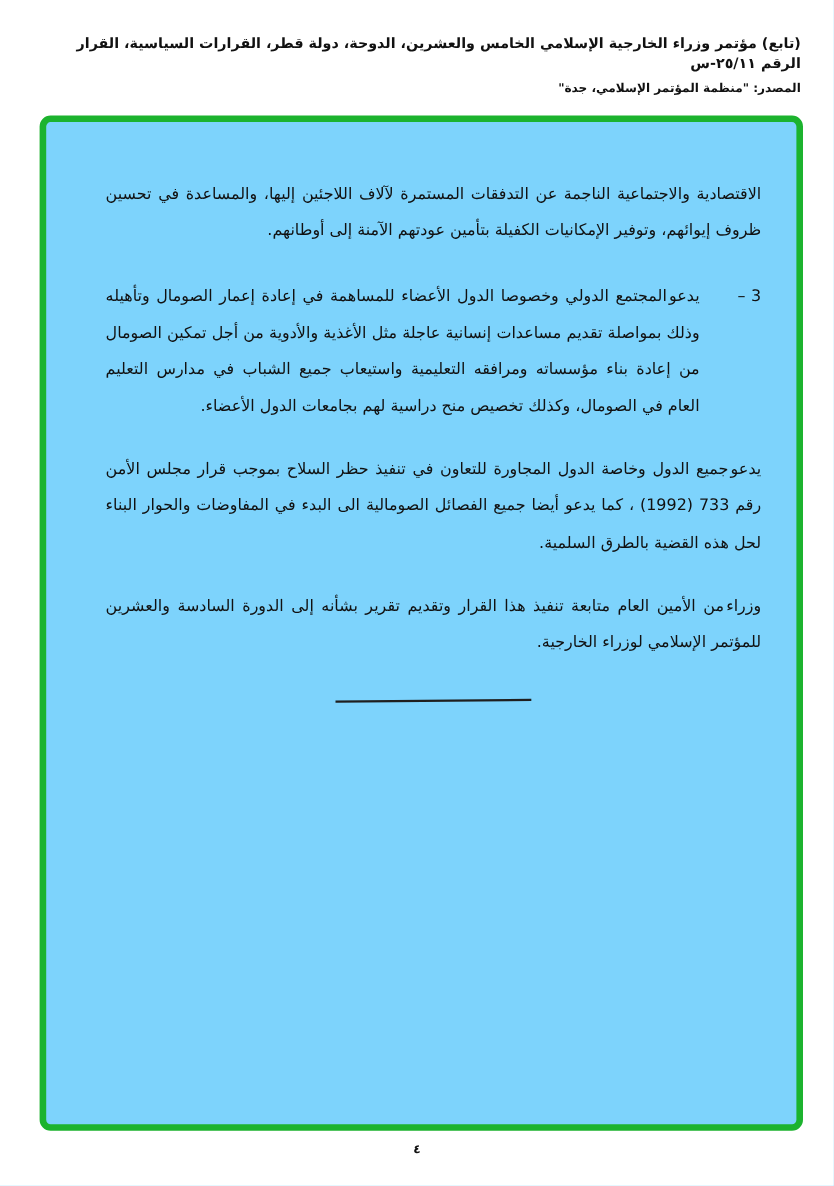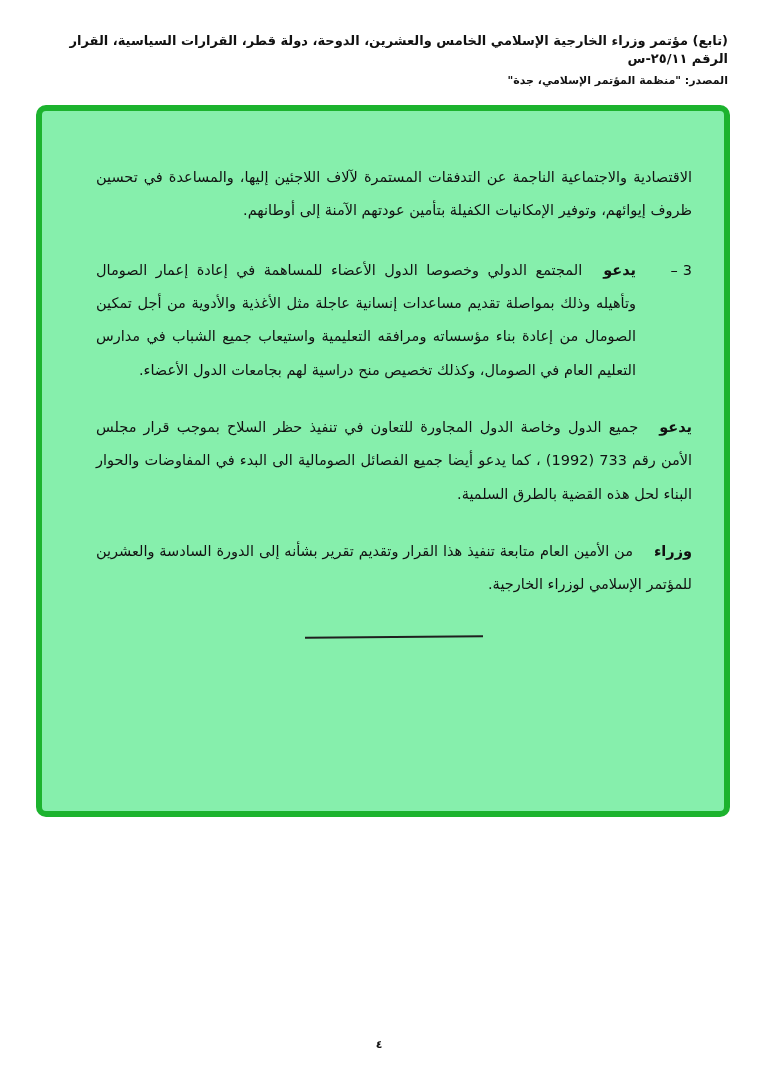"الاقتصادية والاجتماعية الناجمة عن" .green-frame { background: #86efac -> #7dd3fc; height: 712px -> 923px }
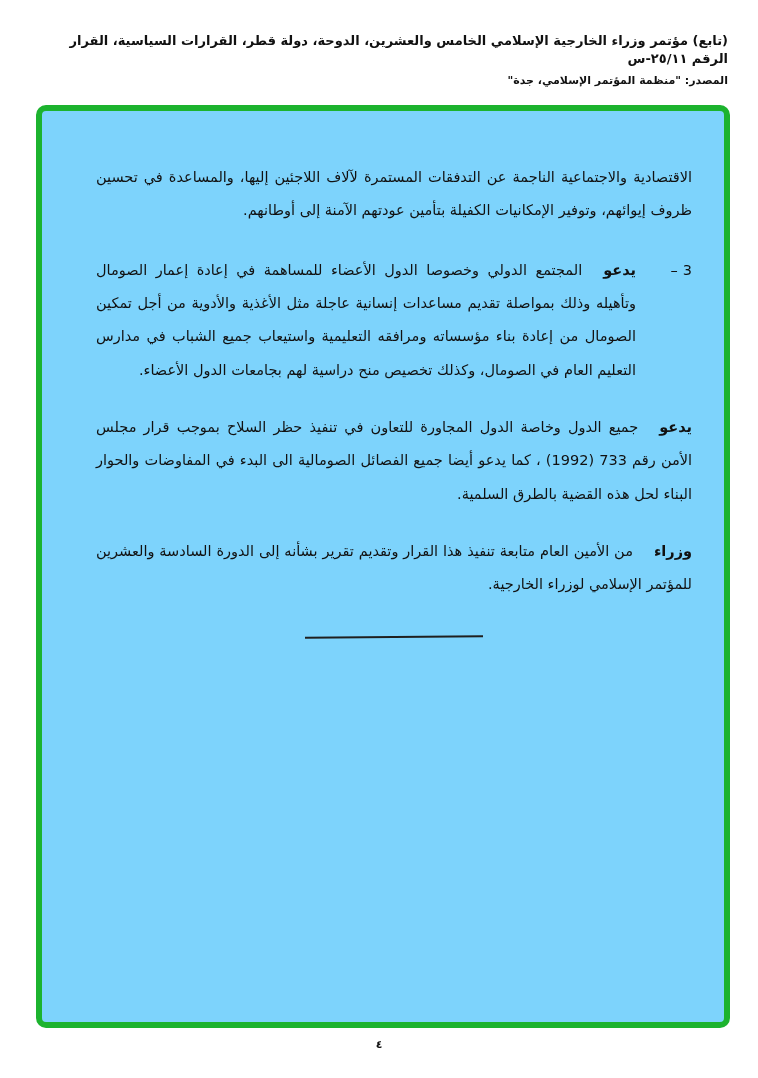"يدعو" .clause-keyword { font-weight: bold -> normal; margin-left: 21px -> 2px }
